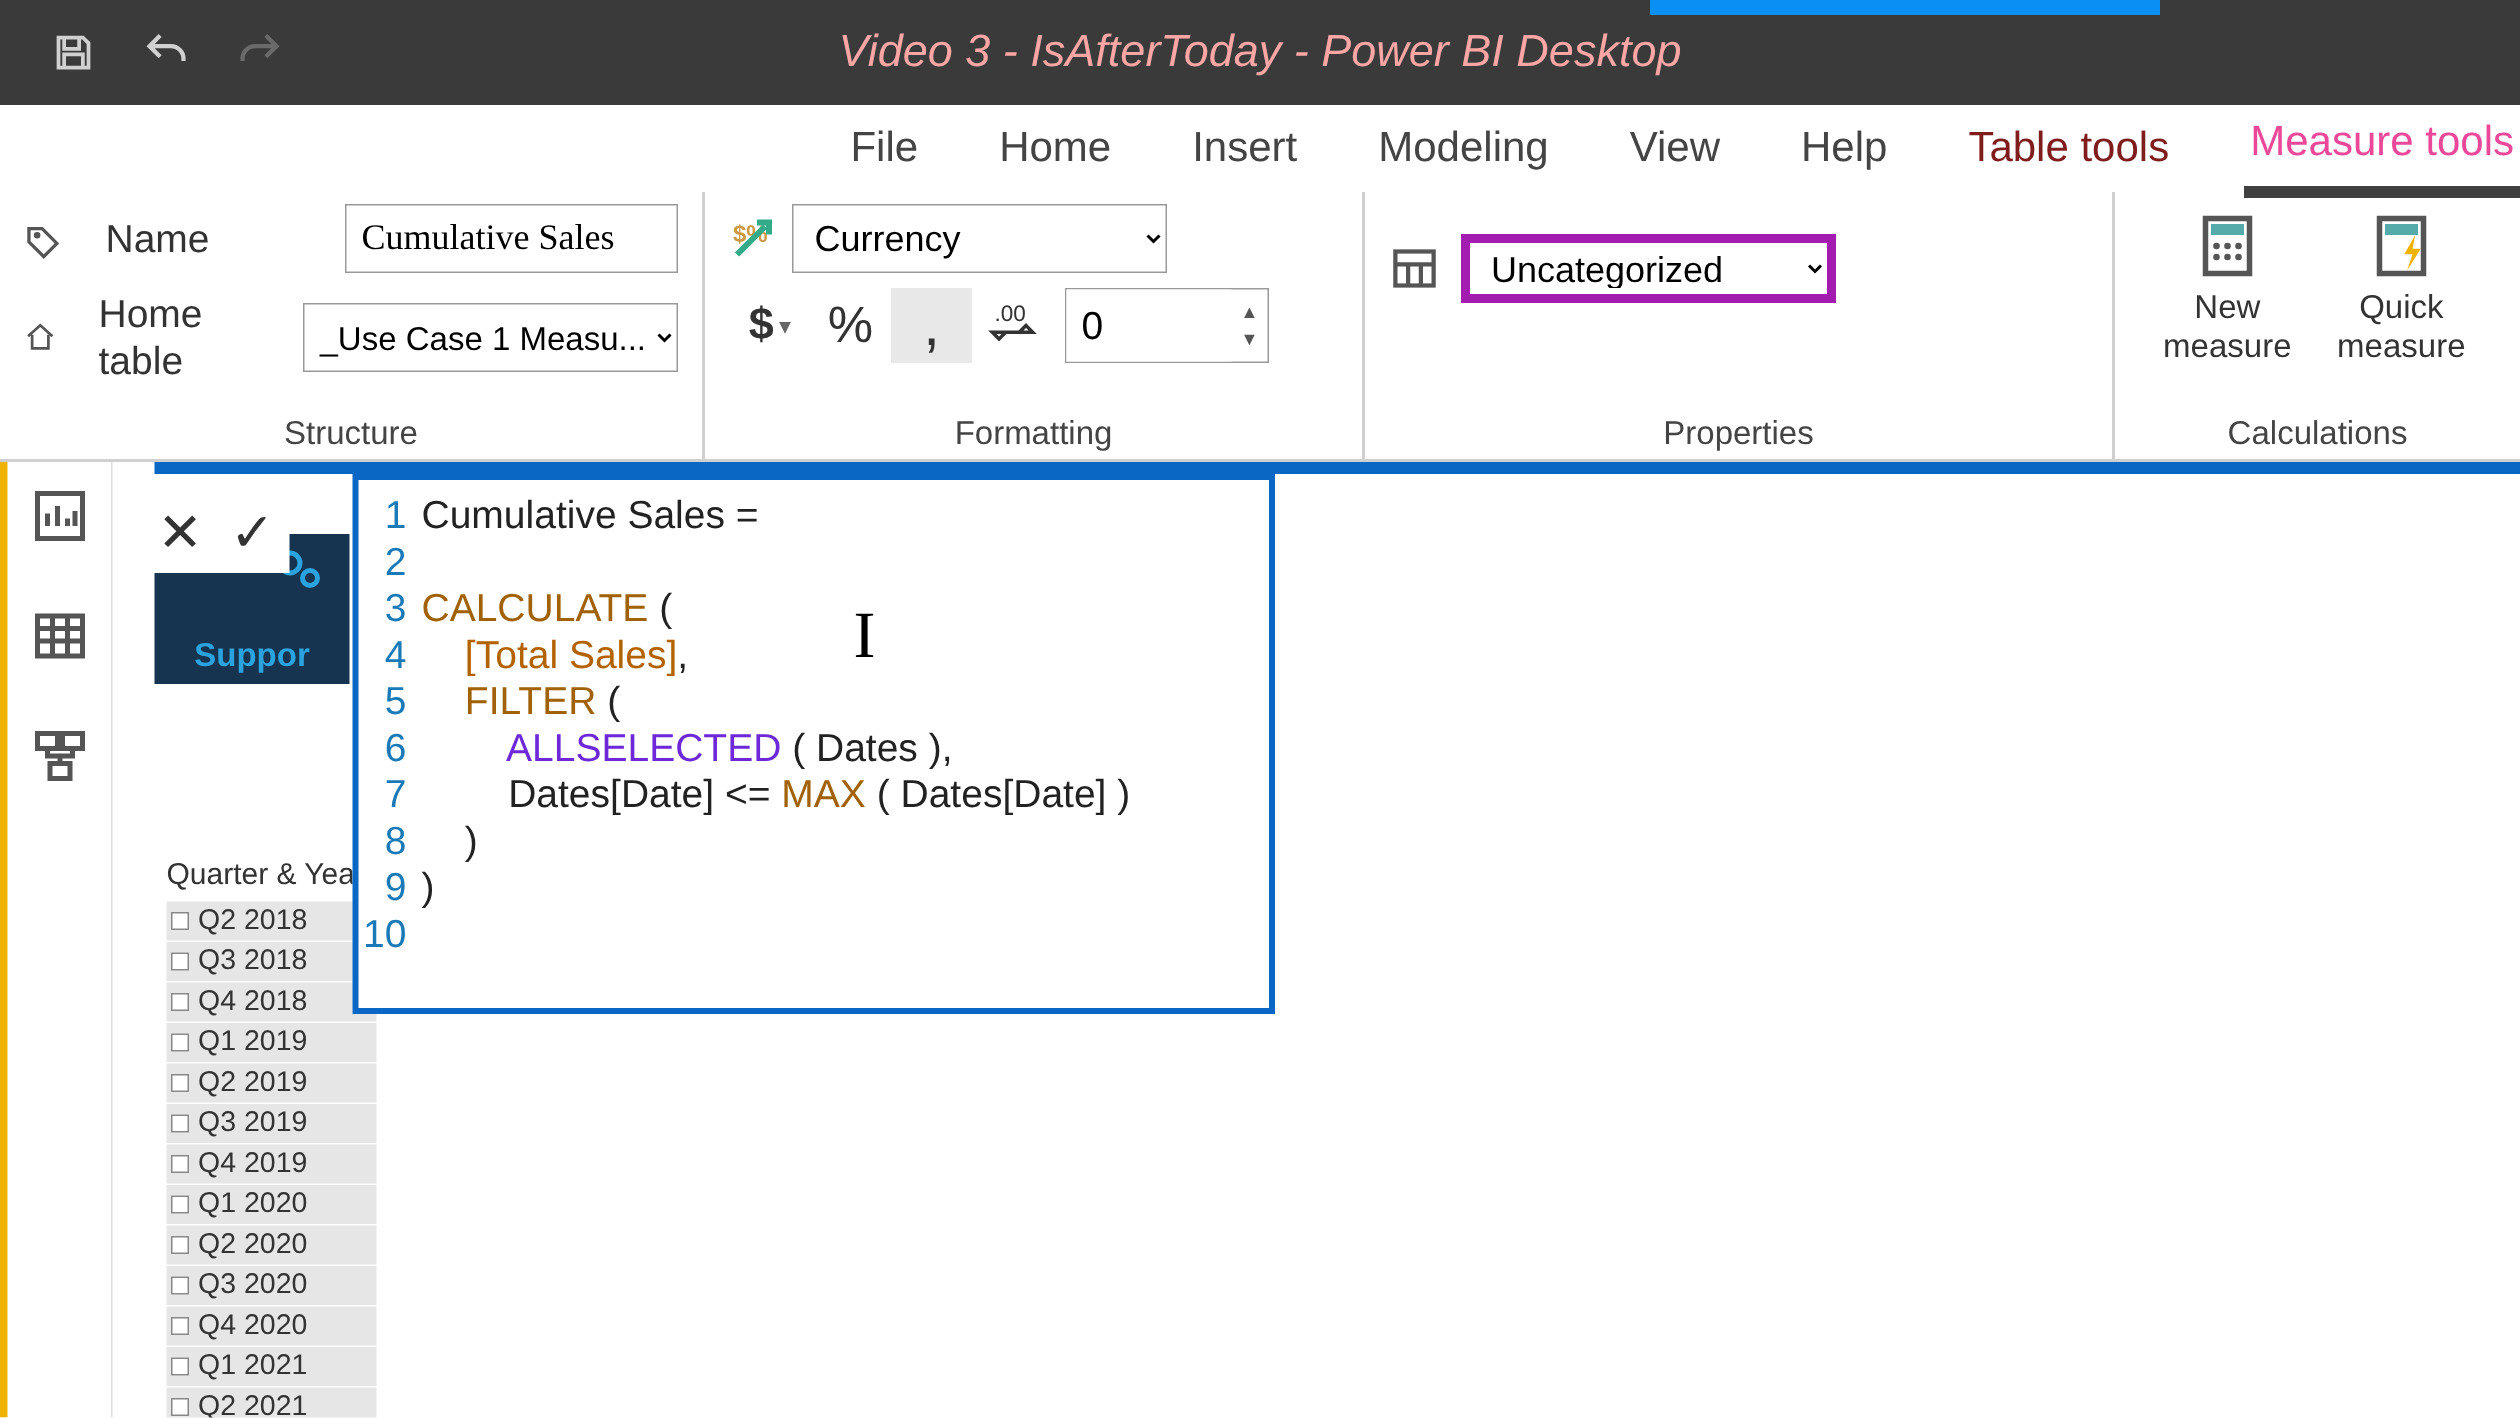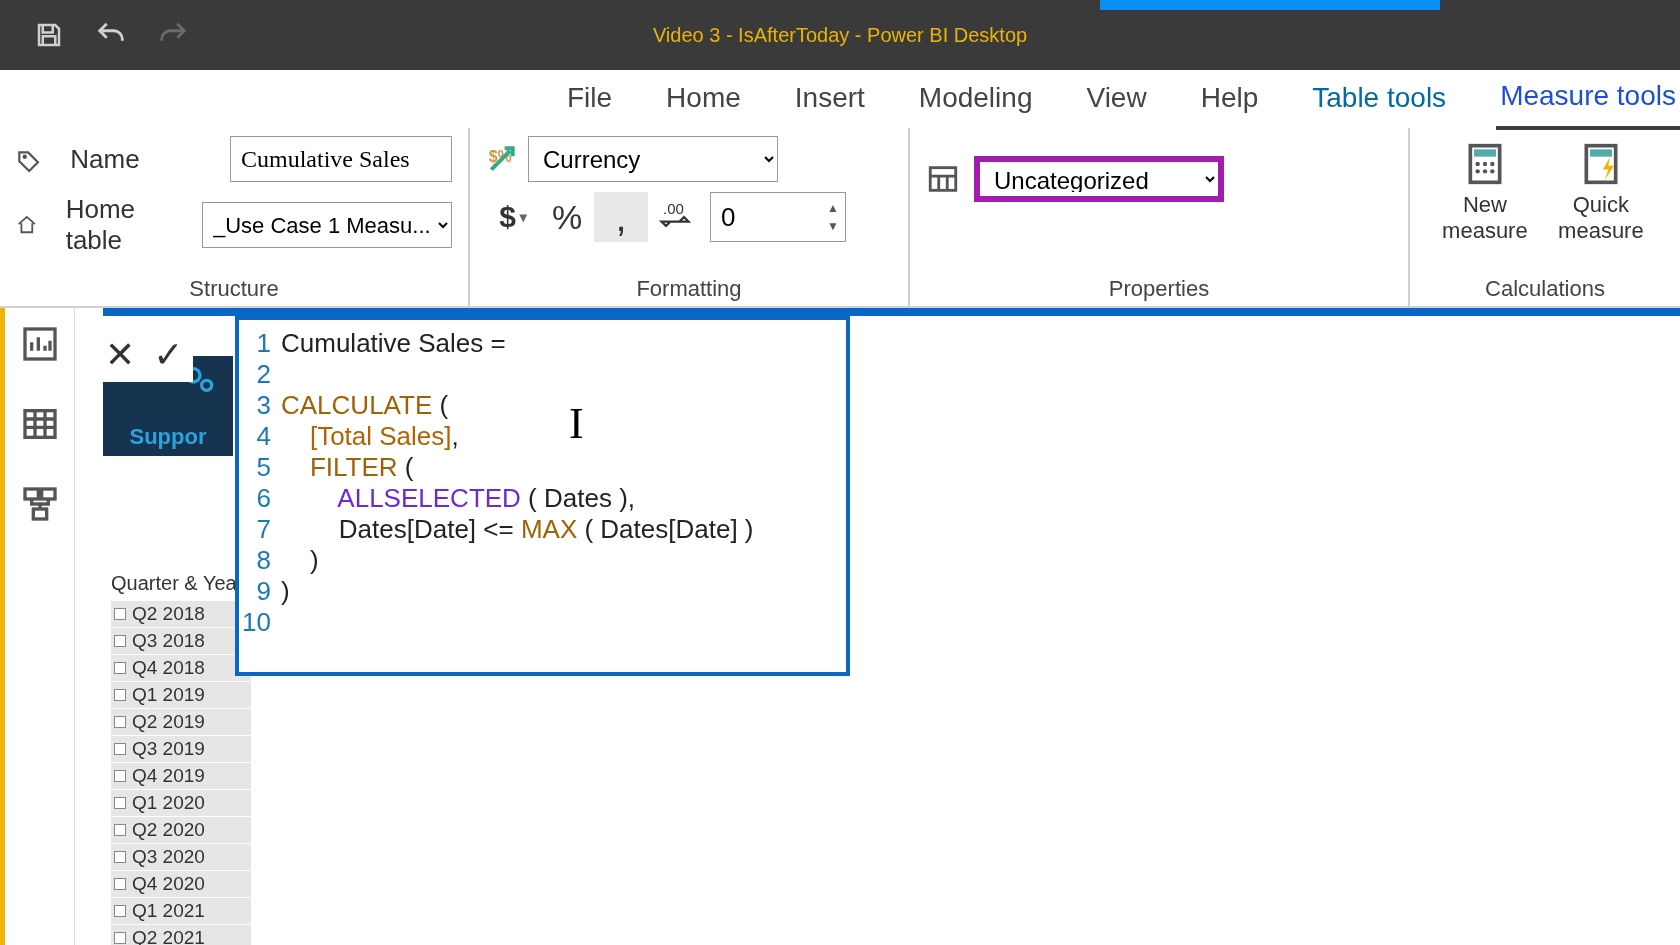"Video 3 - IsAfterToday -" .app-title { color: #eab308 -> #fca5a5; font-size: 20px -> 30px; font-style: none -> italic }
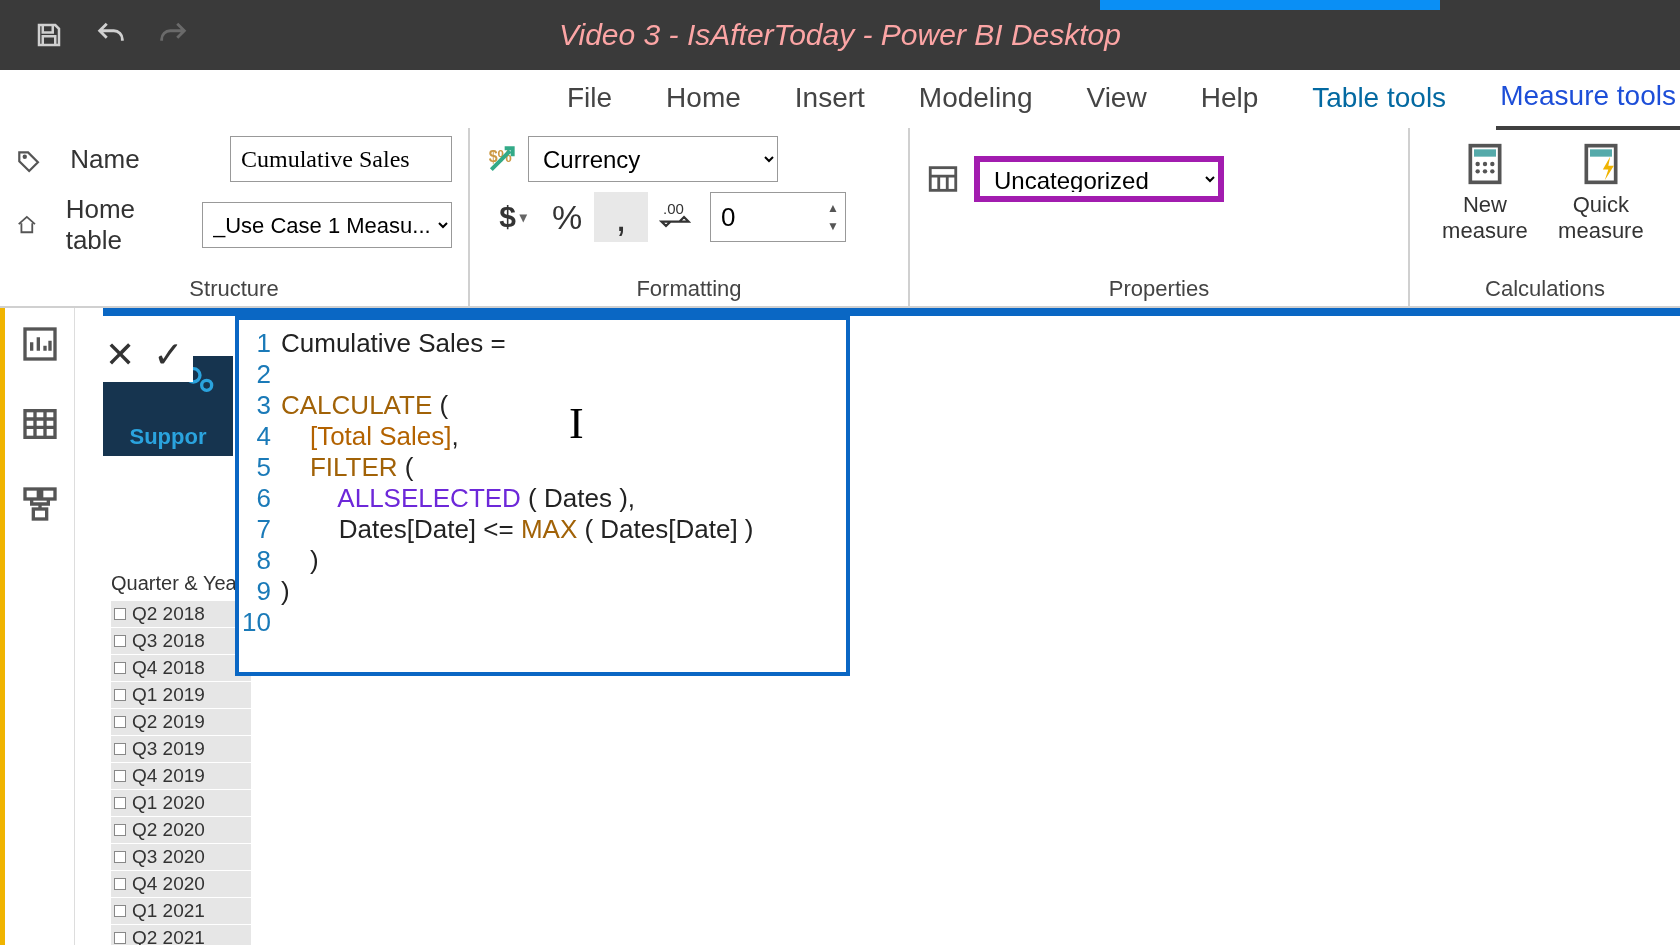"Table tools" .ribbon-tab.context { color: #0369a1 -> #7f1d1d }
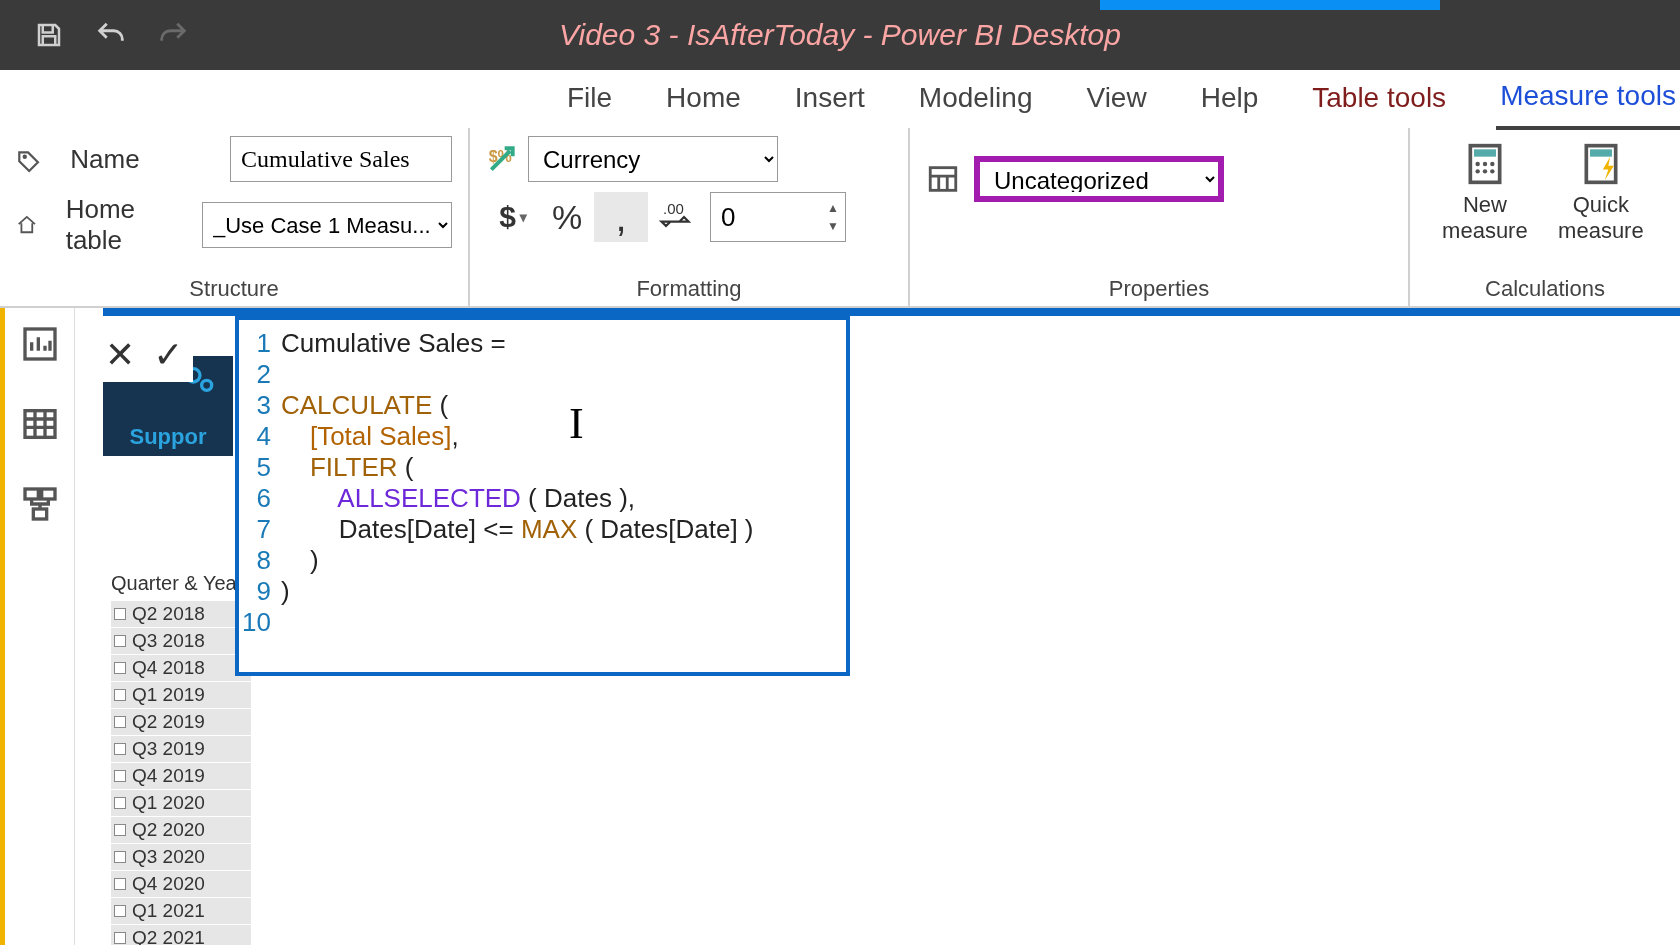"Measure tools" .ribbon-tab.active { border-bottom: 4px solid #404040 -> 8px solid #404040; color: #1d4ed8 -> #ec4899 }
